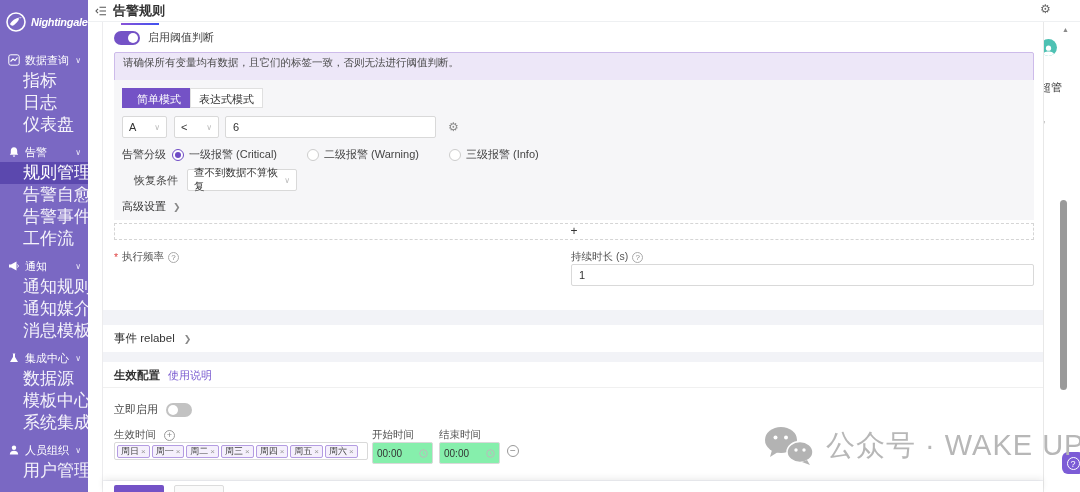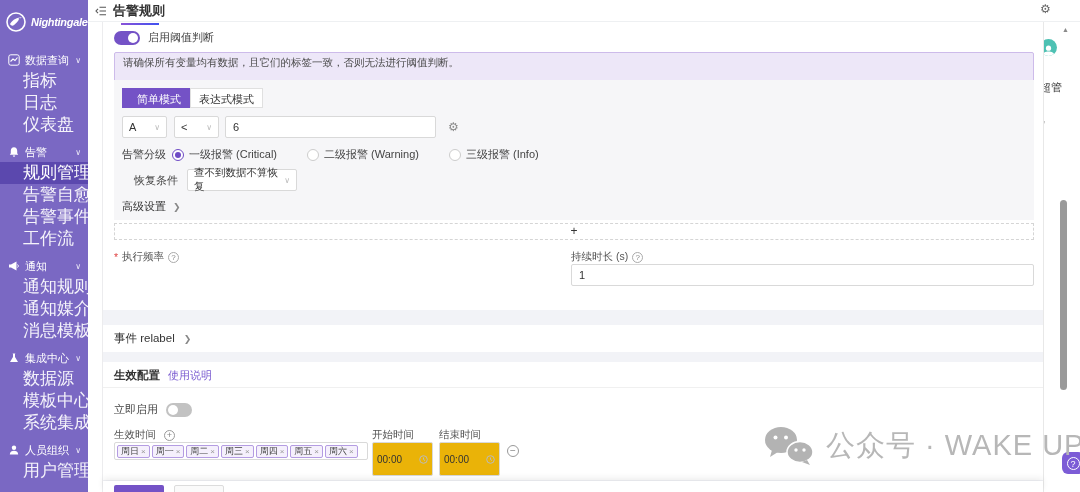"00:00" .time-inp { background: #eab308 -> #86efac; padding: 16px 4px -> 10px 4px }
